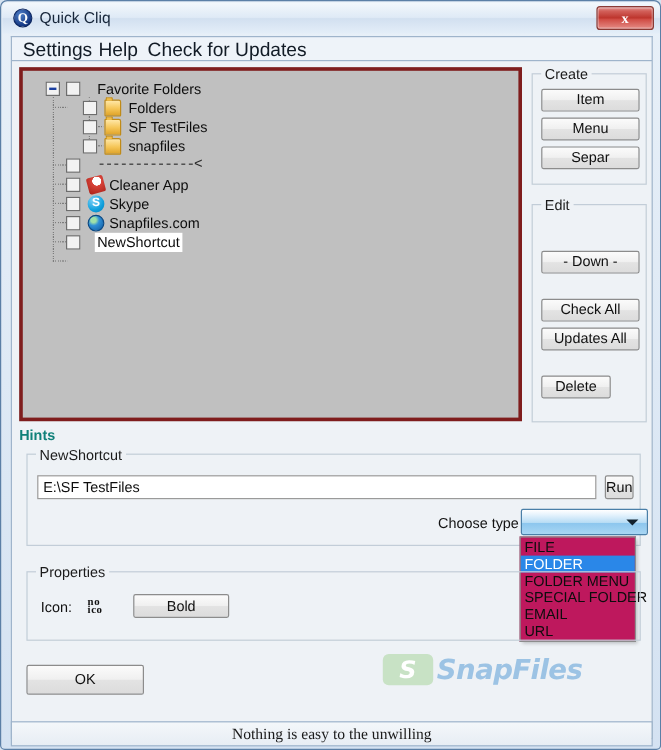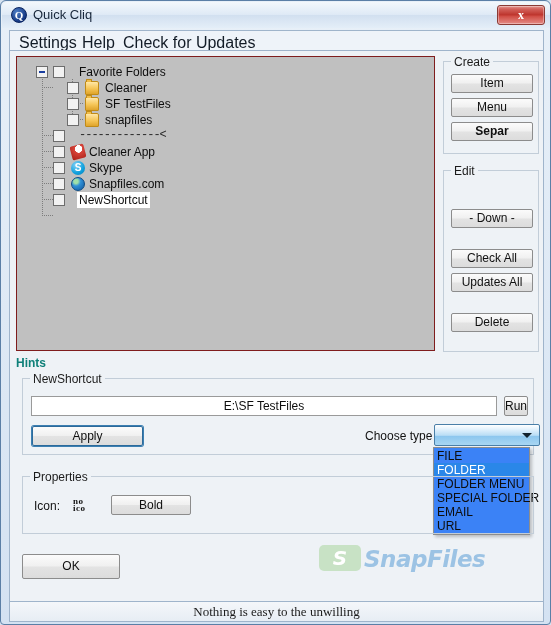"Favorite Folders" #tree { border: 1px solid #7f1d1d -> 3px solid #7f1d1d }
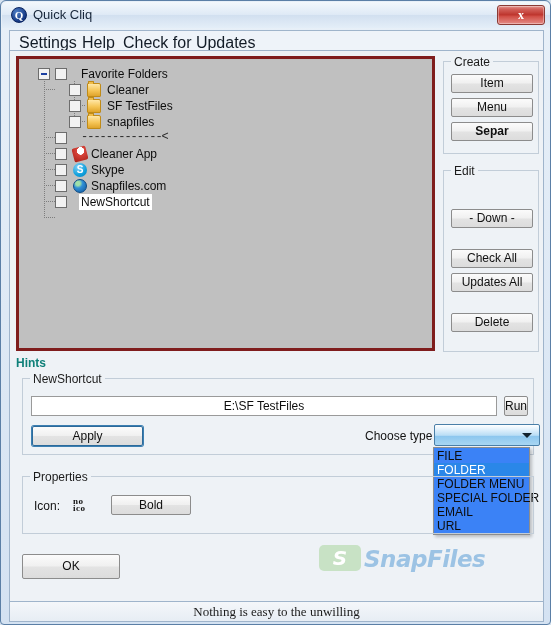"Cleaner" div.tlabel { text: Cleaner -> Folders }
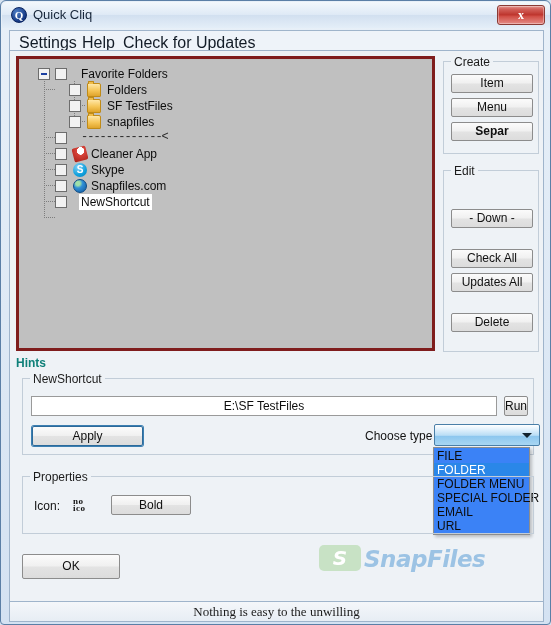"Separ" div.btn { font-weight: bold -> none }
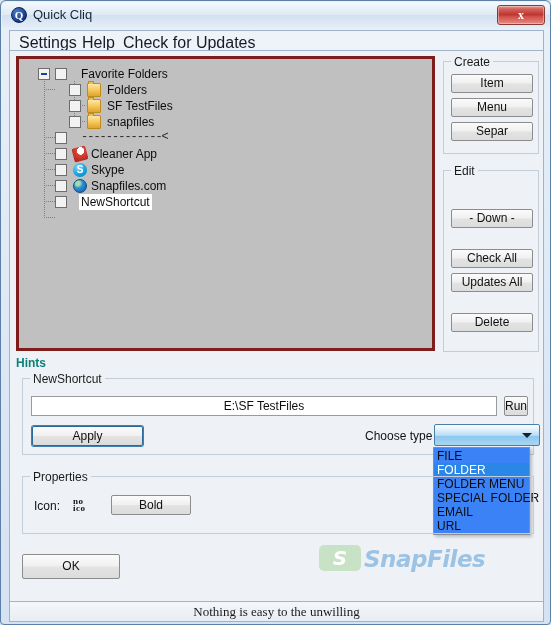"Delete" div.btn { width: 82px -> 58px }
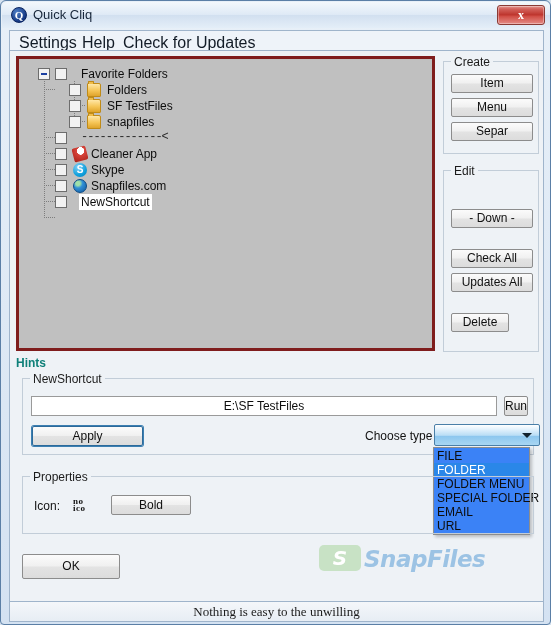"E:\SF TestFiles" .textinput { text-align: center -> none }
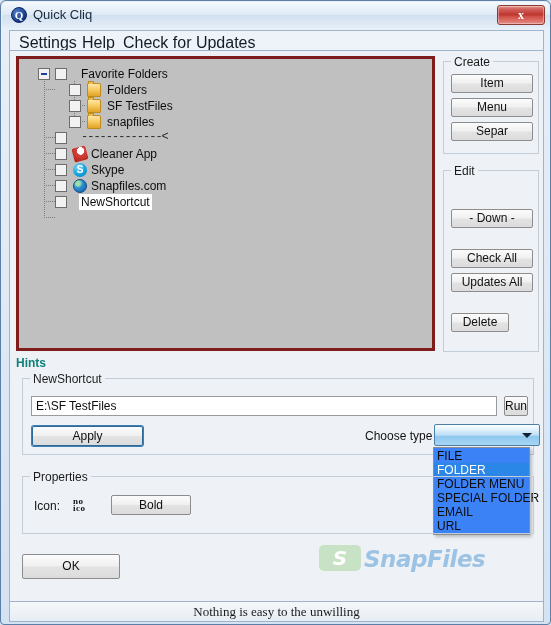"Apply" div.btn { html: <div>Apply</div> -> none }
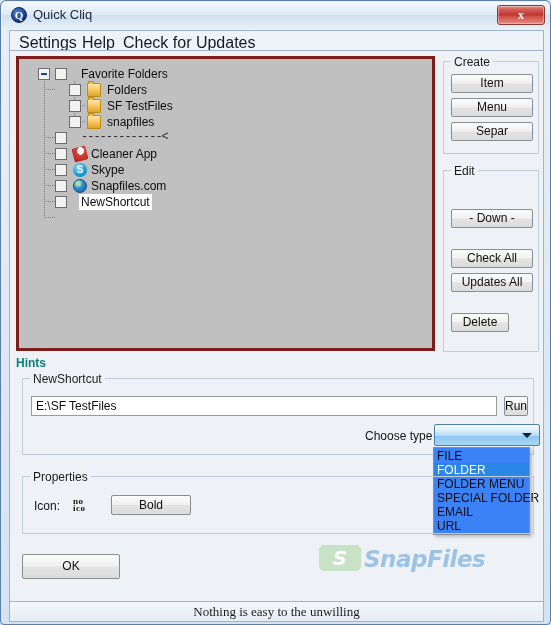"FILE" #combo-list { background: #3b82f6 -> #be185d }
